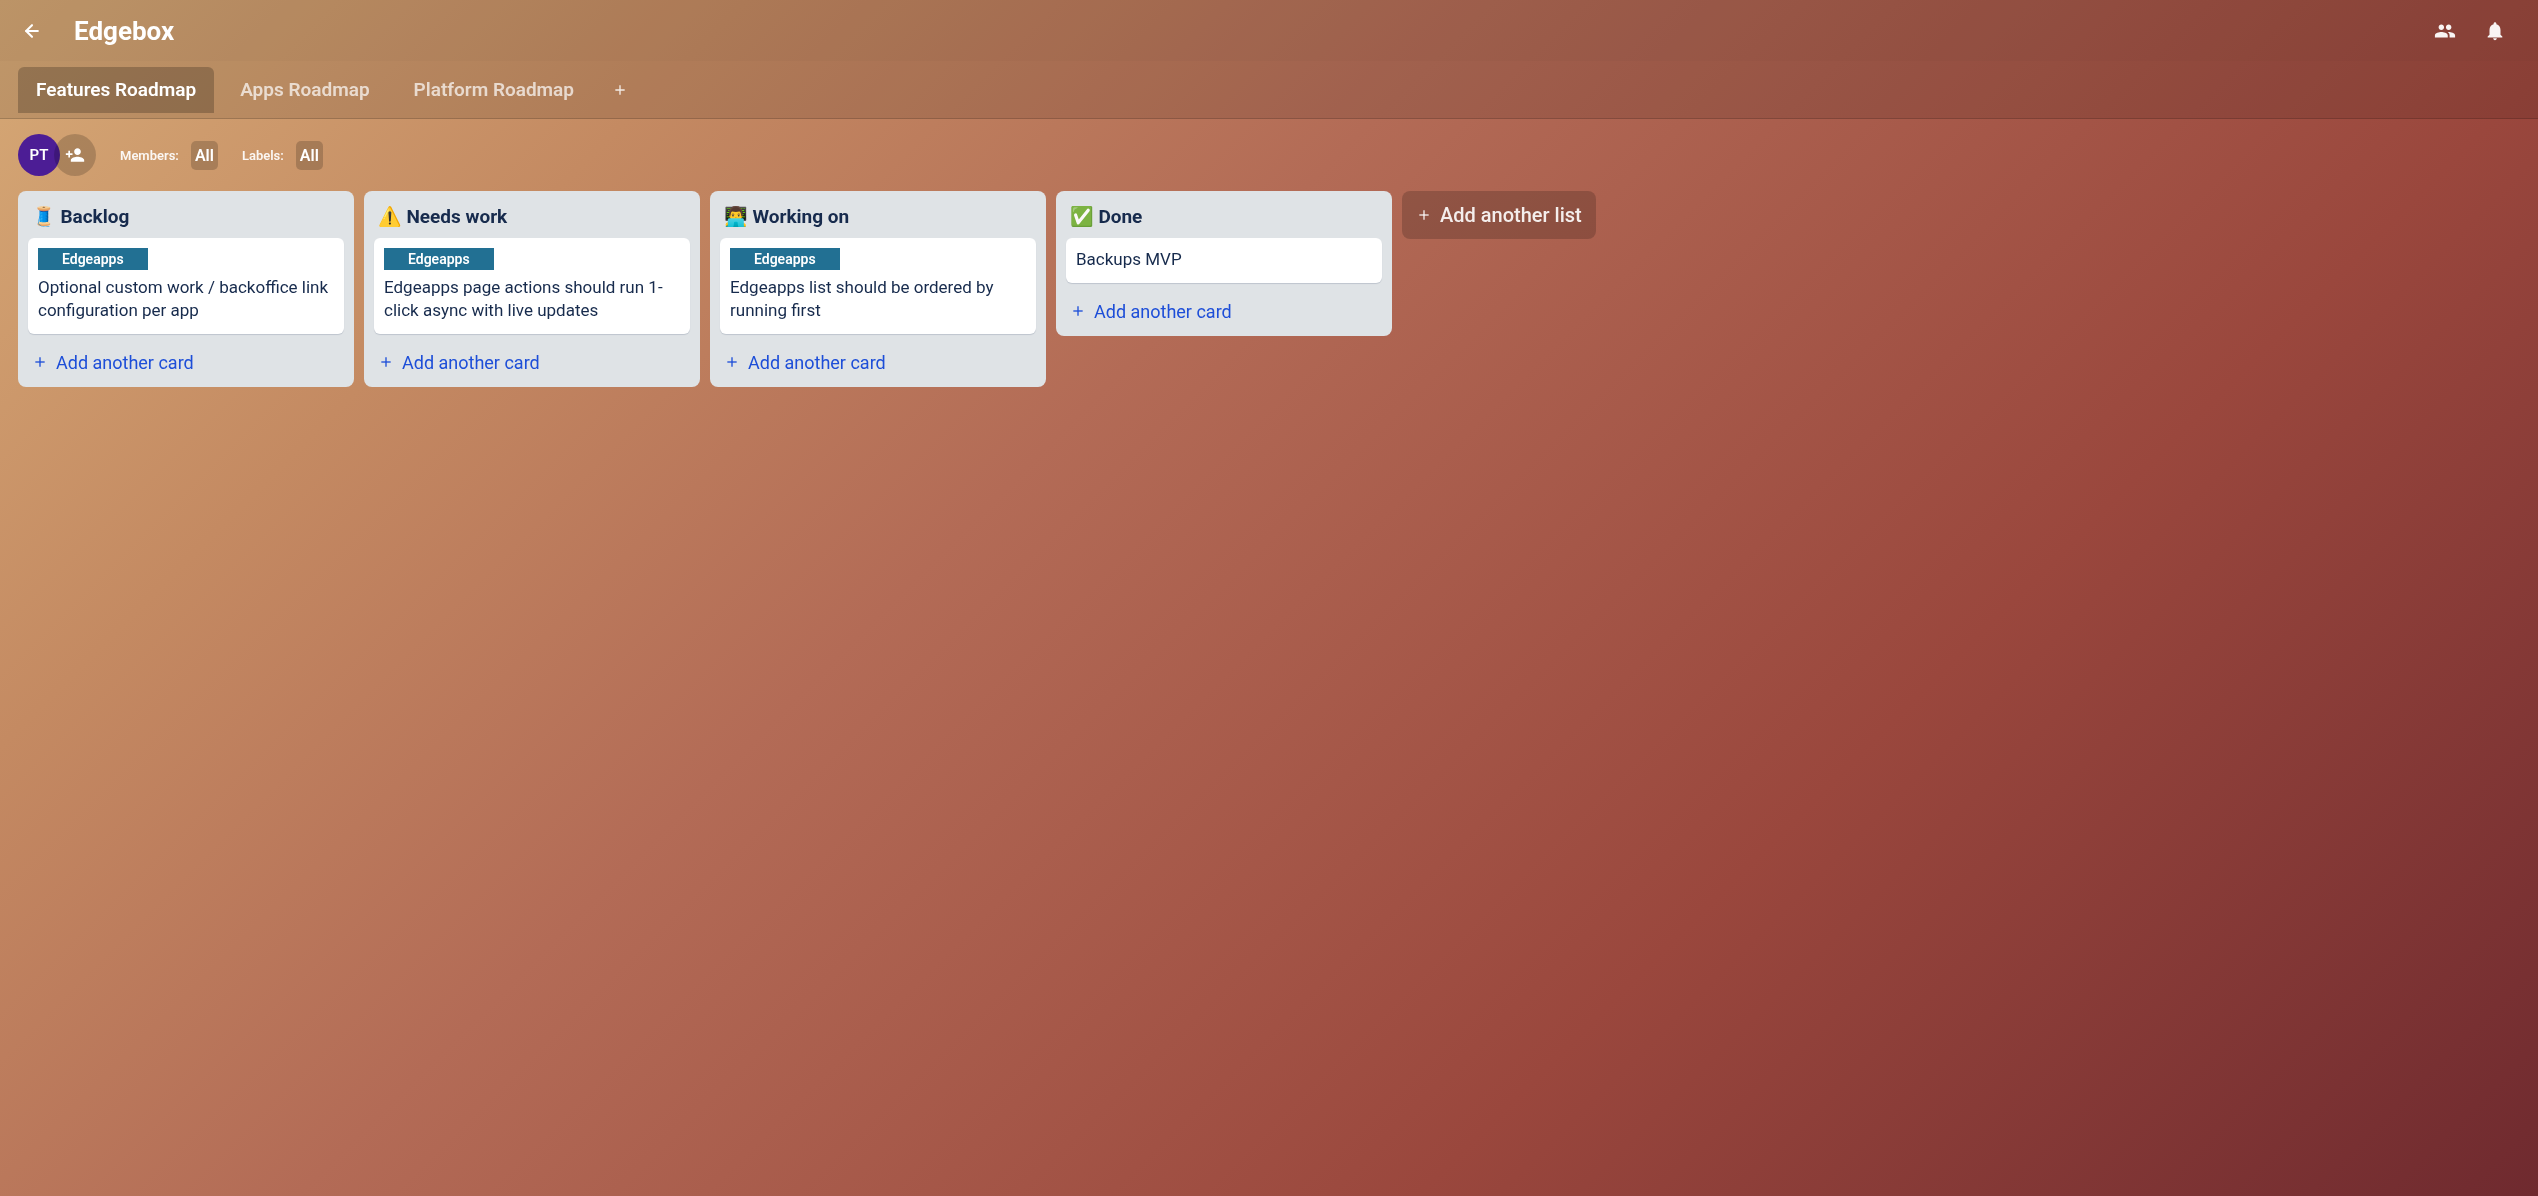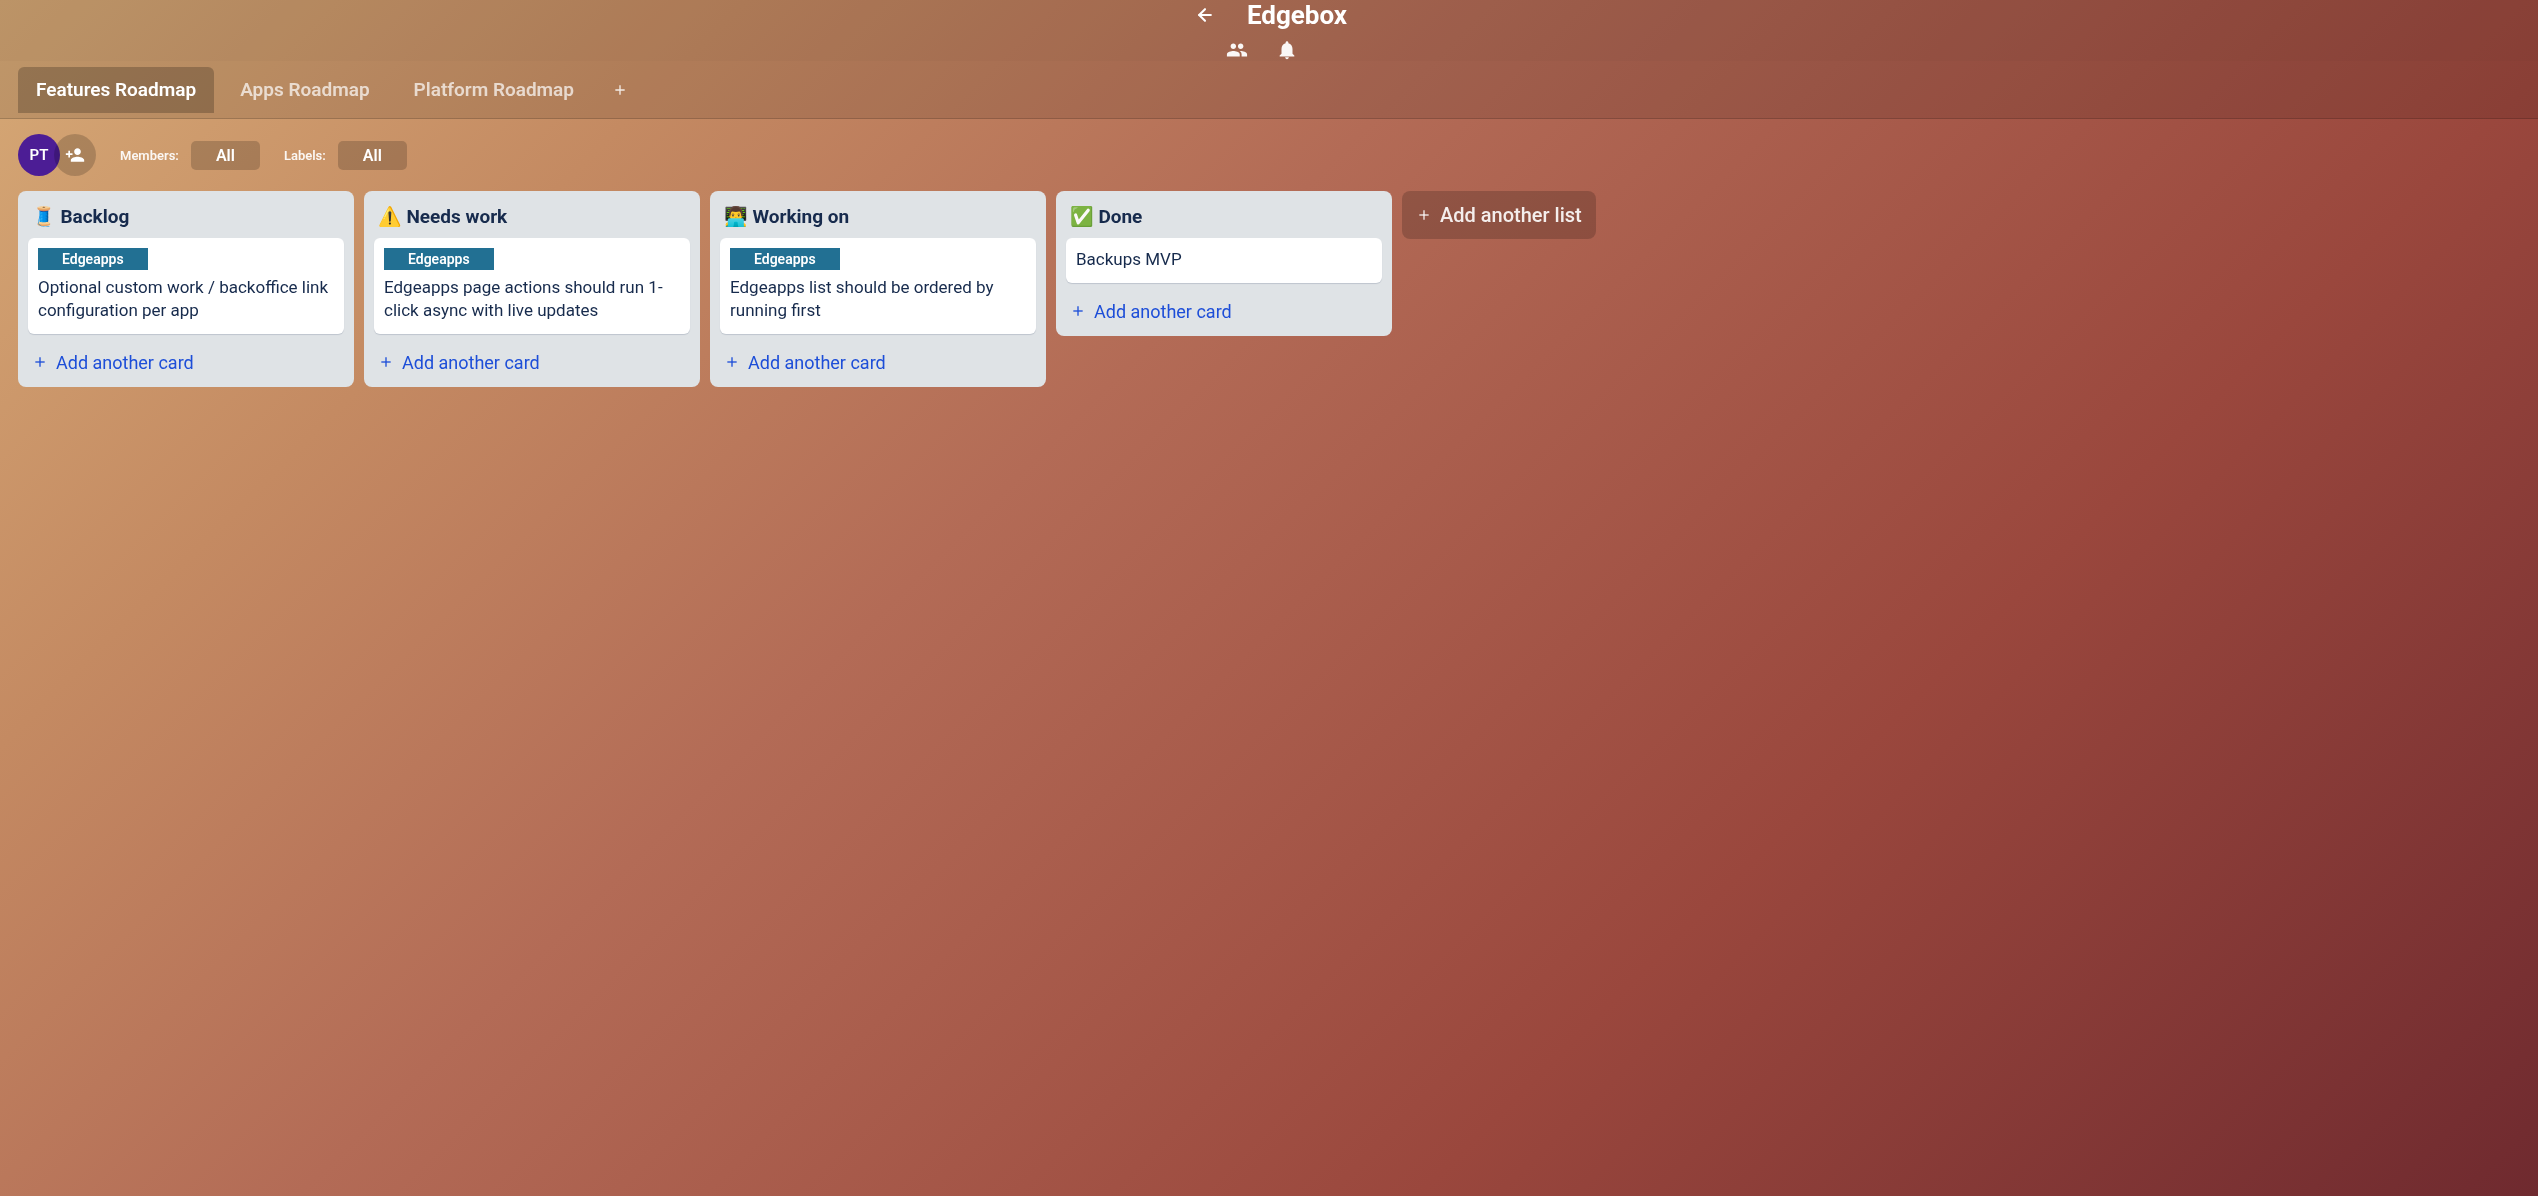"Edgebox" .header { flex-direction: column -> none }
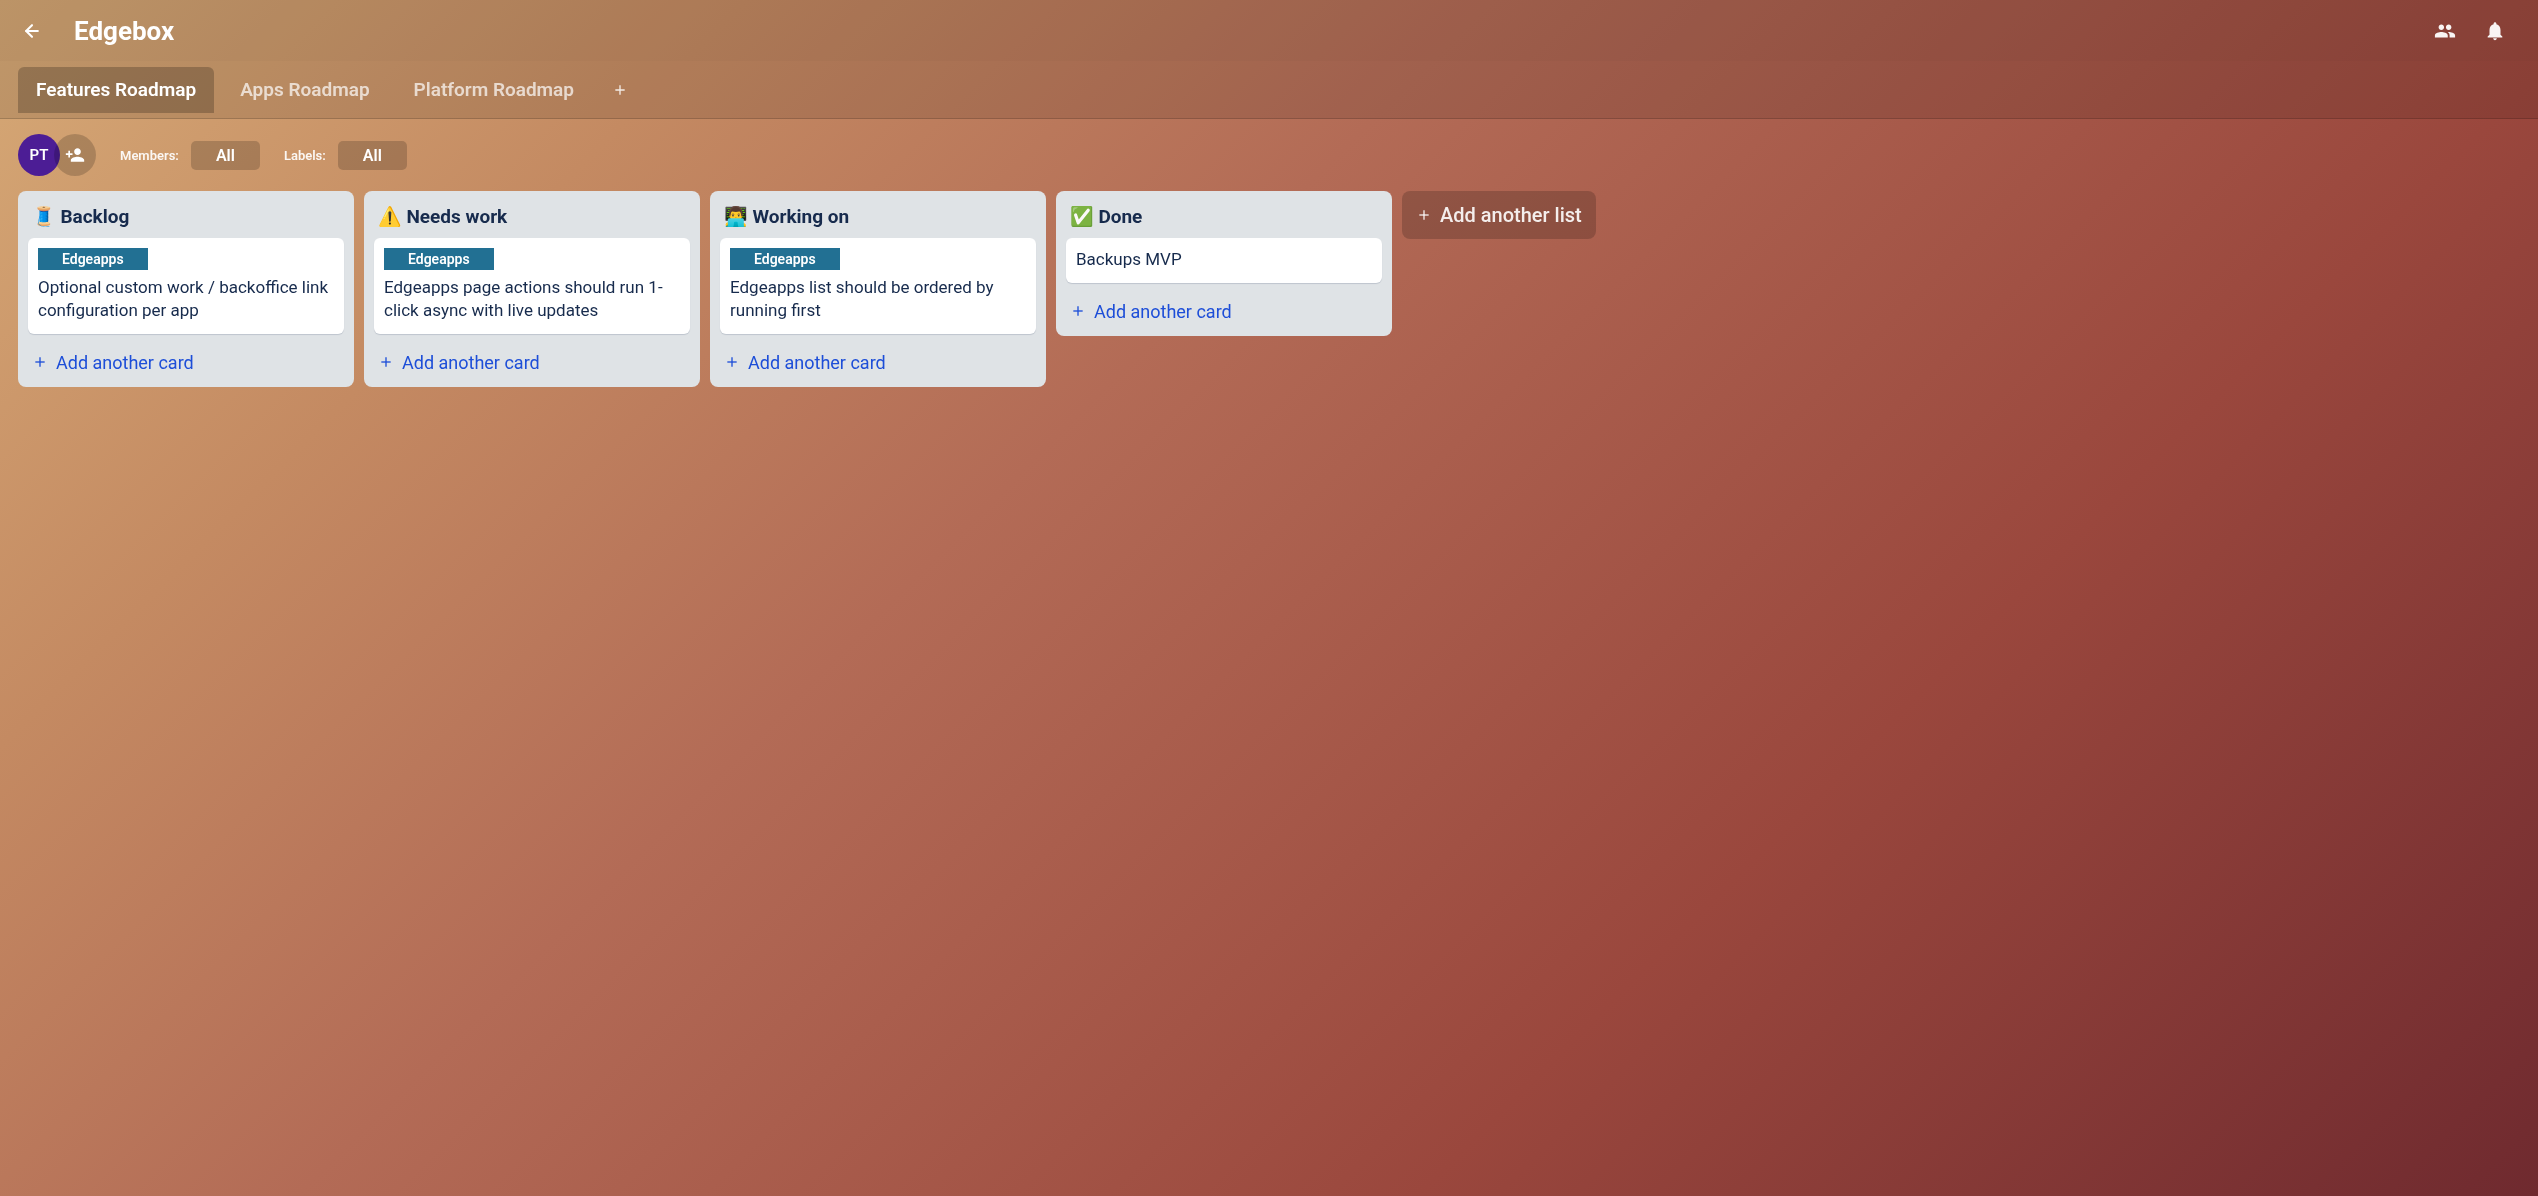"All" .filter-pill { padding: 5px 25px -> 5px 4px }
